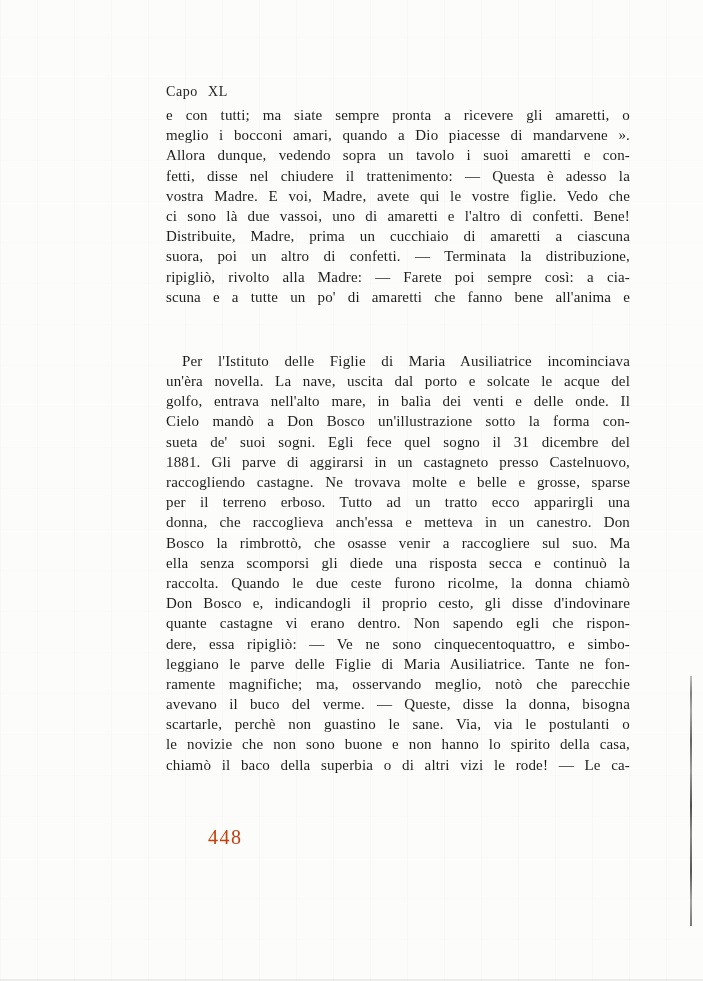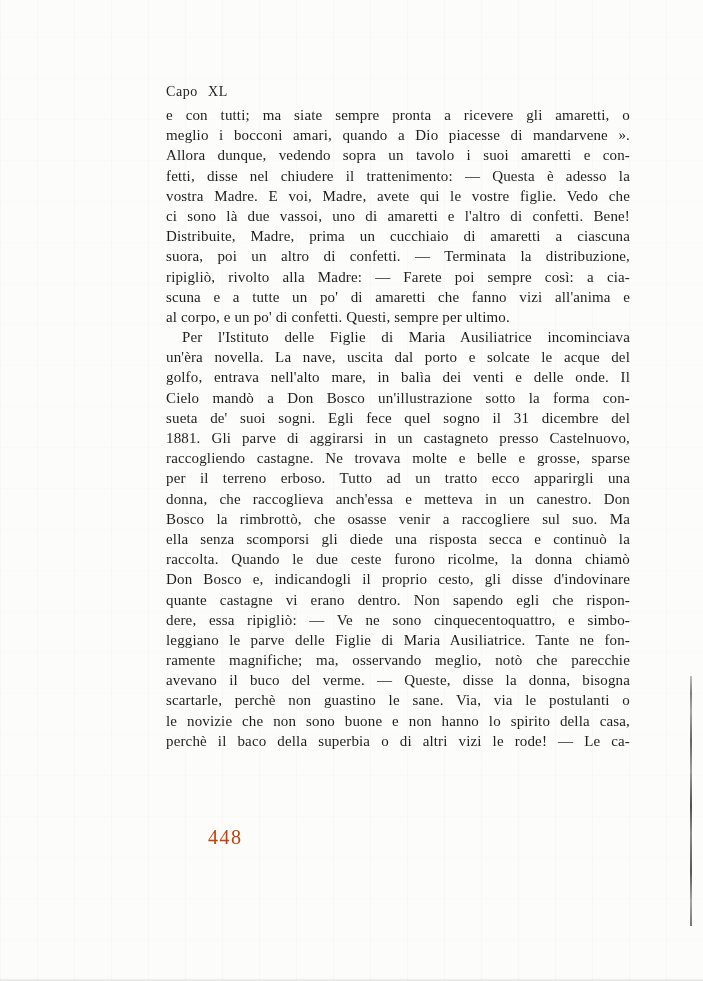"scuna e a tutte un" div.line { text: vizi -> bene }
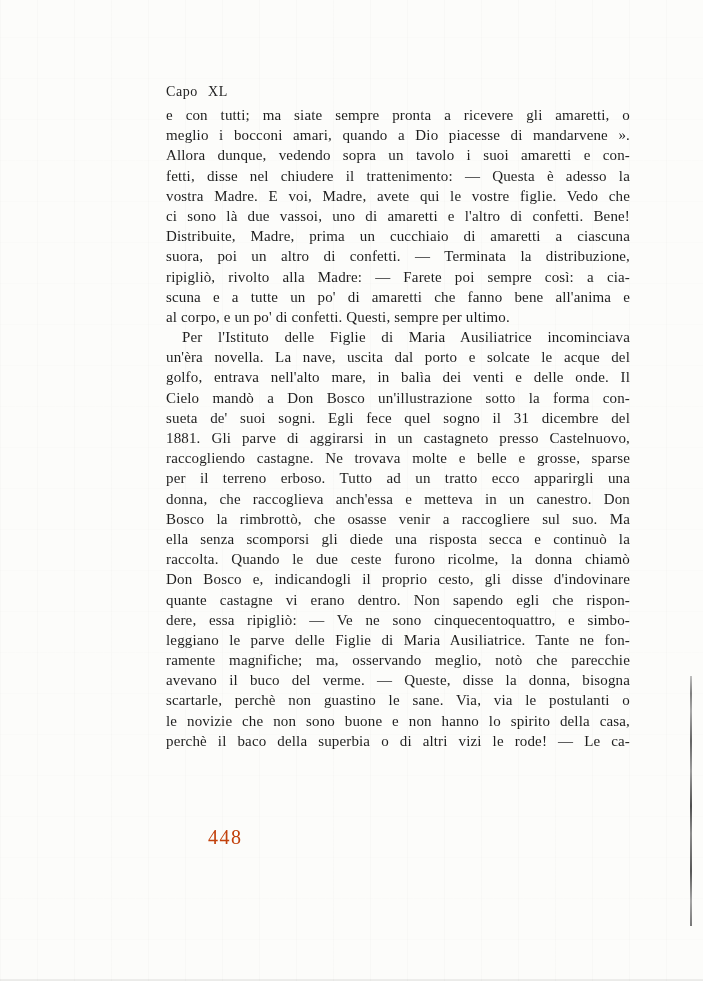"al corpo, e un po'" div.line { html: <div>al corpo, e un po' di confetti. Questi, sempre per ultimo.</div> -> none }
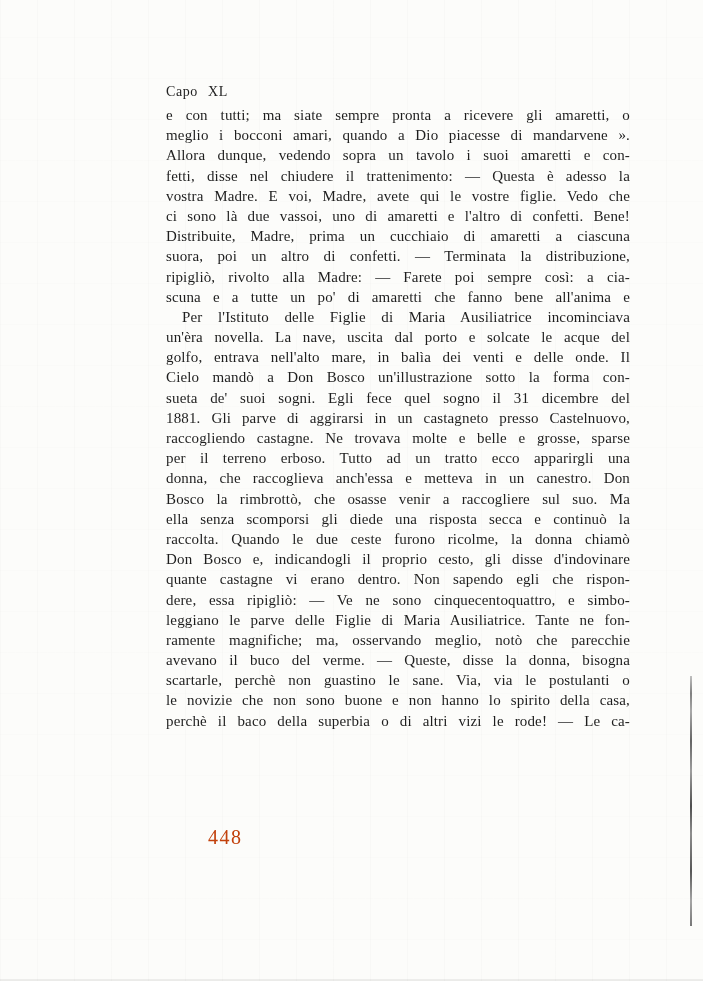"Per l'Istituto delle Figlie di" .line.indent { margin-top: none -> 44px }
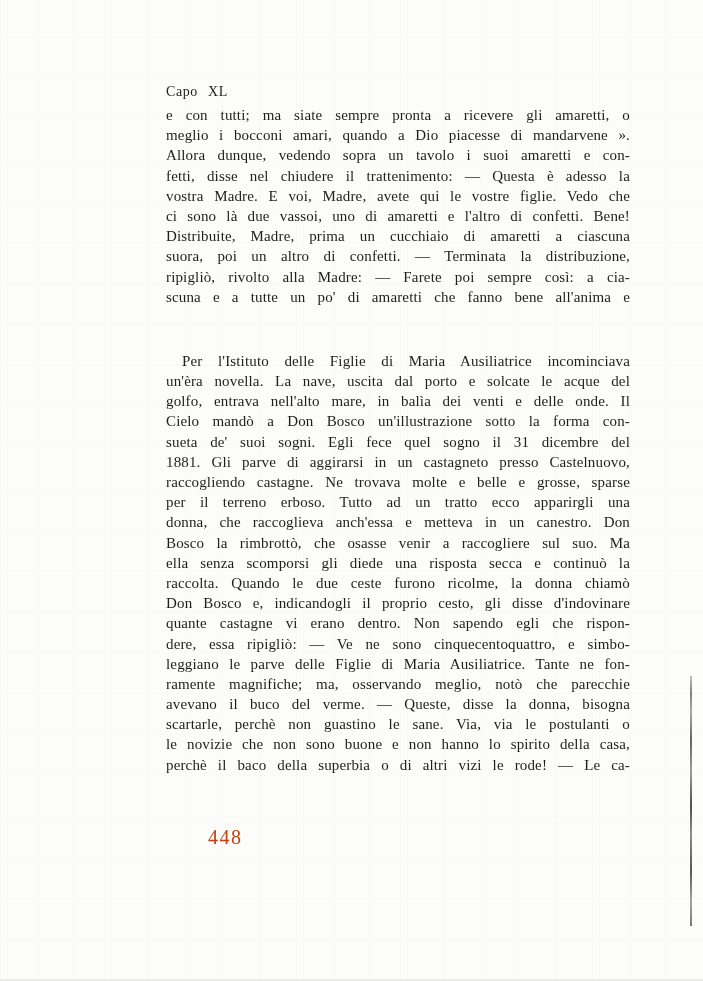"perchè il baco della superbia" div.line { text: perchè -> chiamò }
